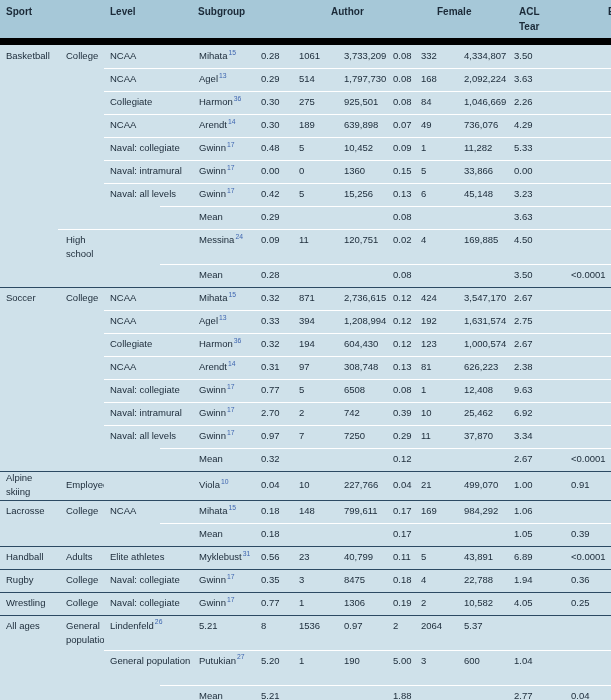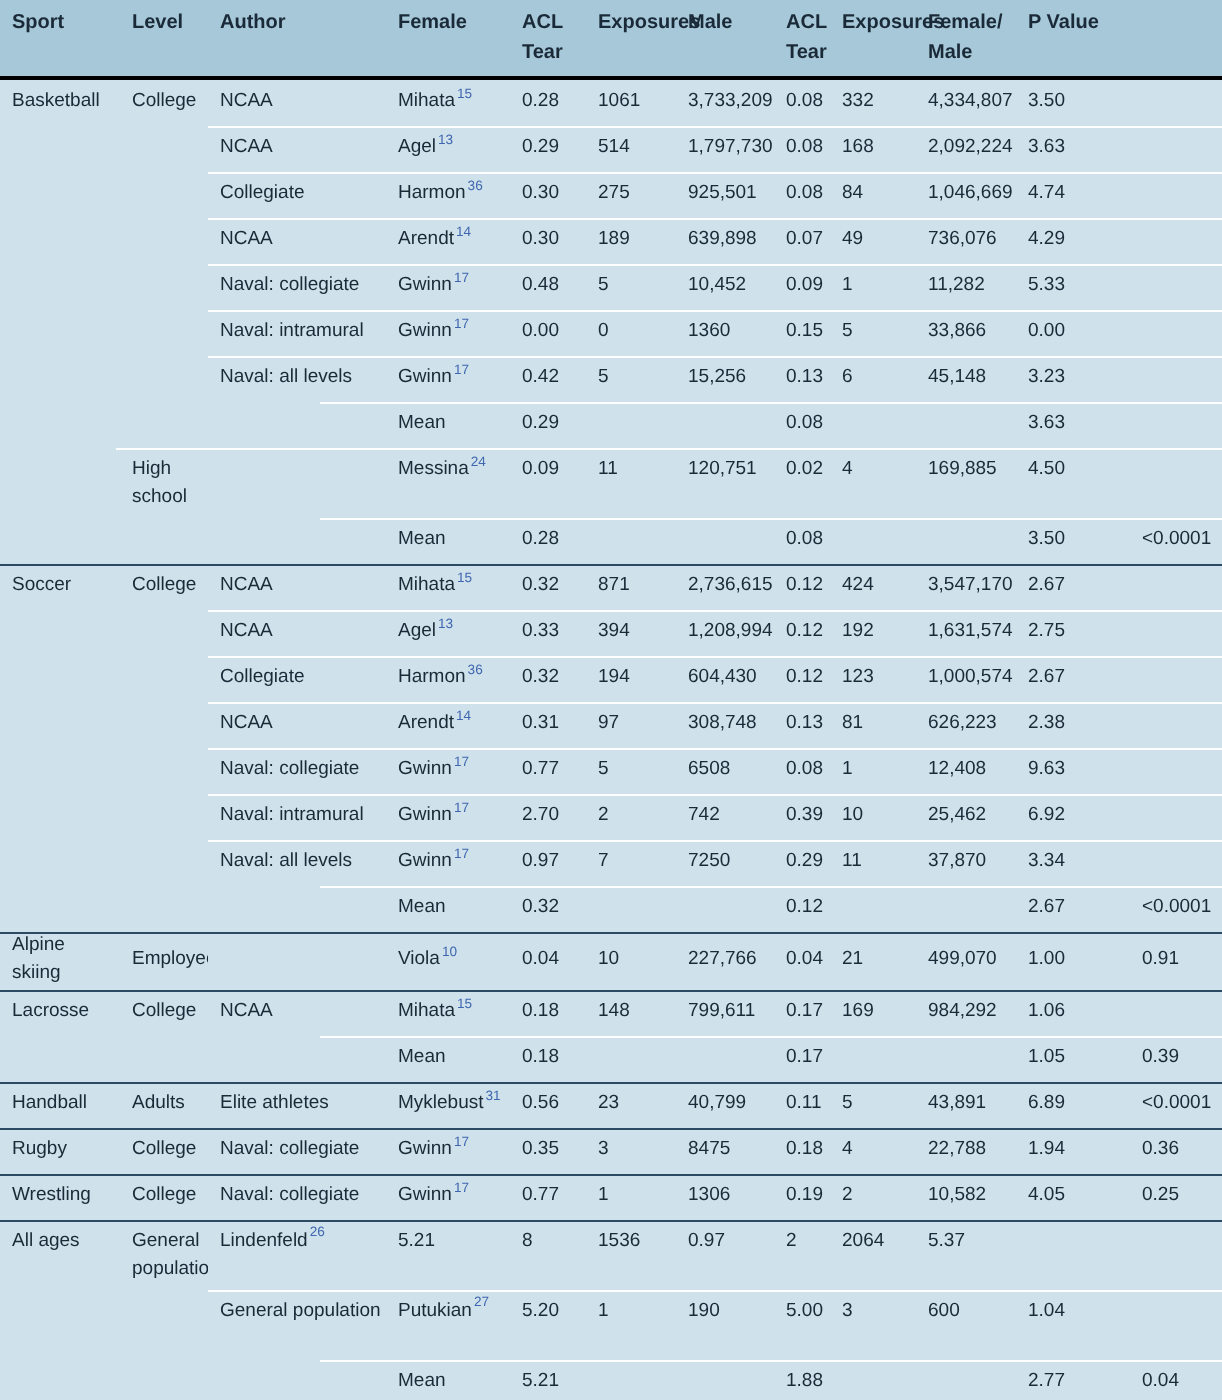"Sport" #header { border-bottom: 2px solid #000000 -> 7px solid #000000; gap: none -> 44px }
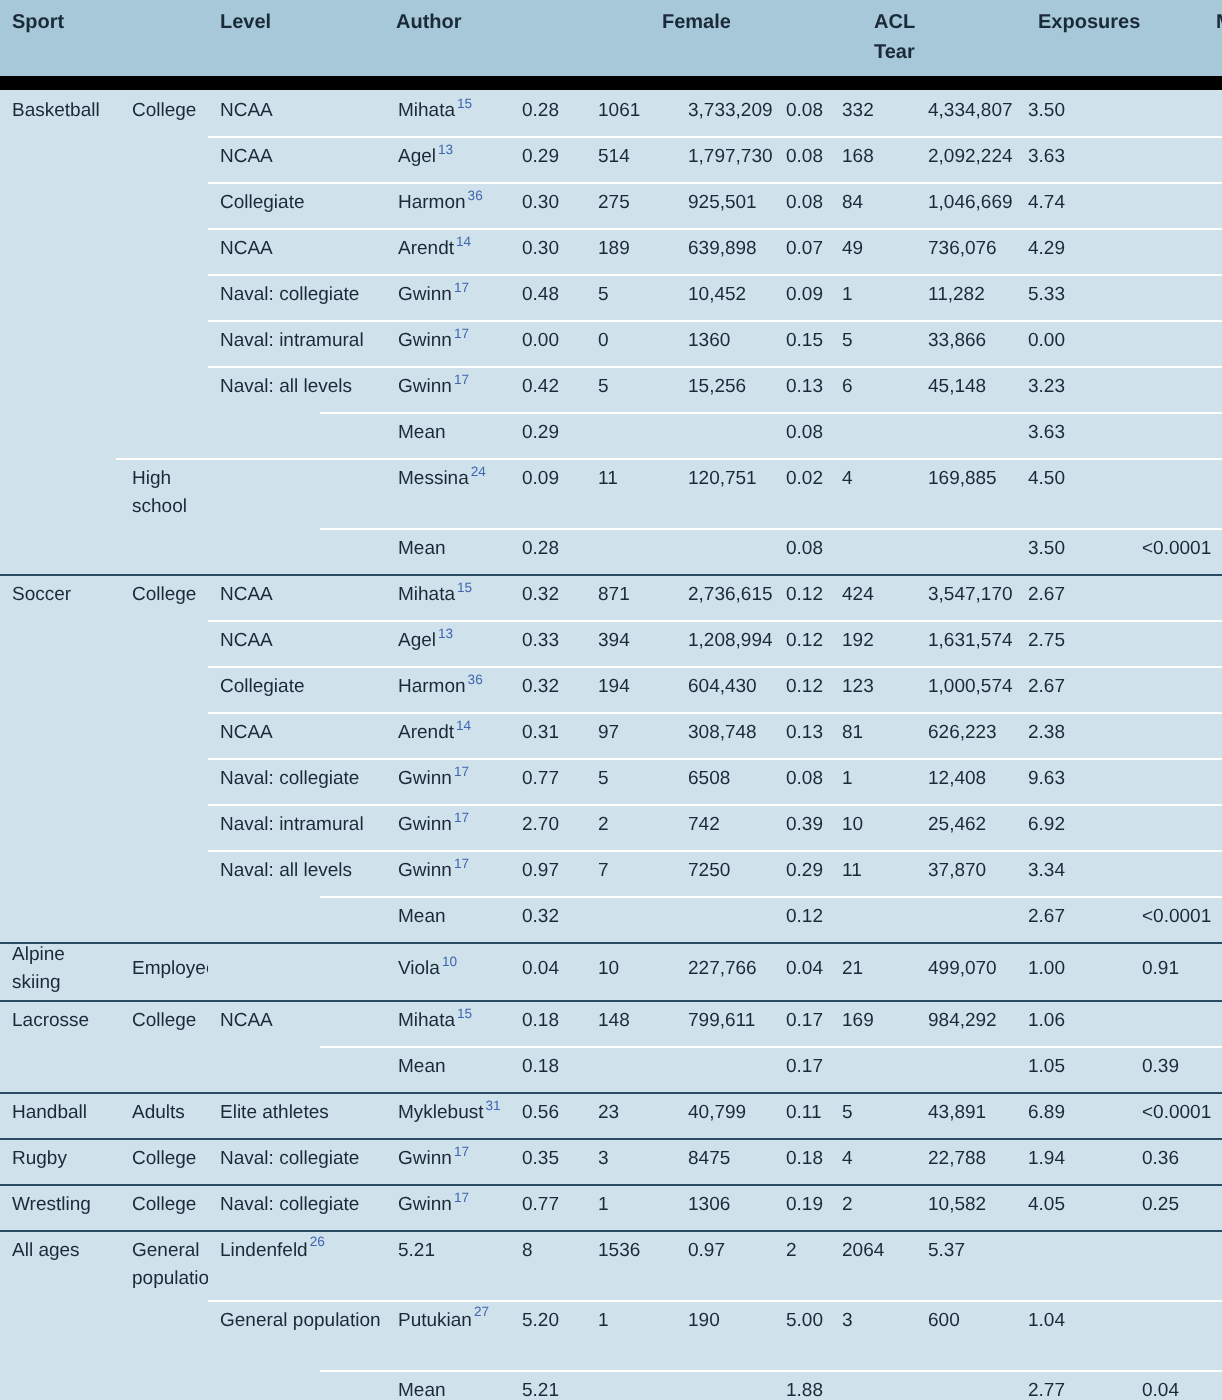"Subgroup" div.hcell { html: none -> <div>Subgroup</div> }
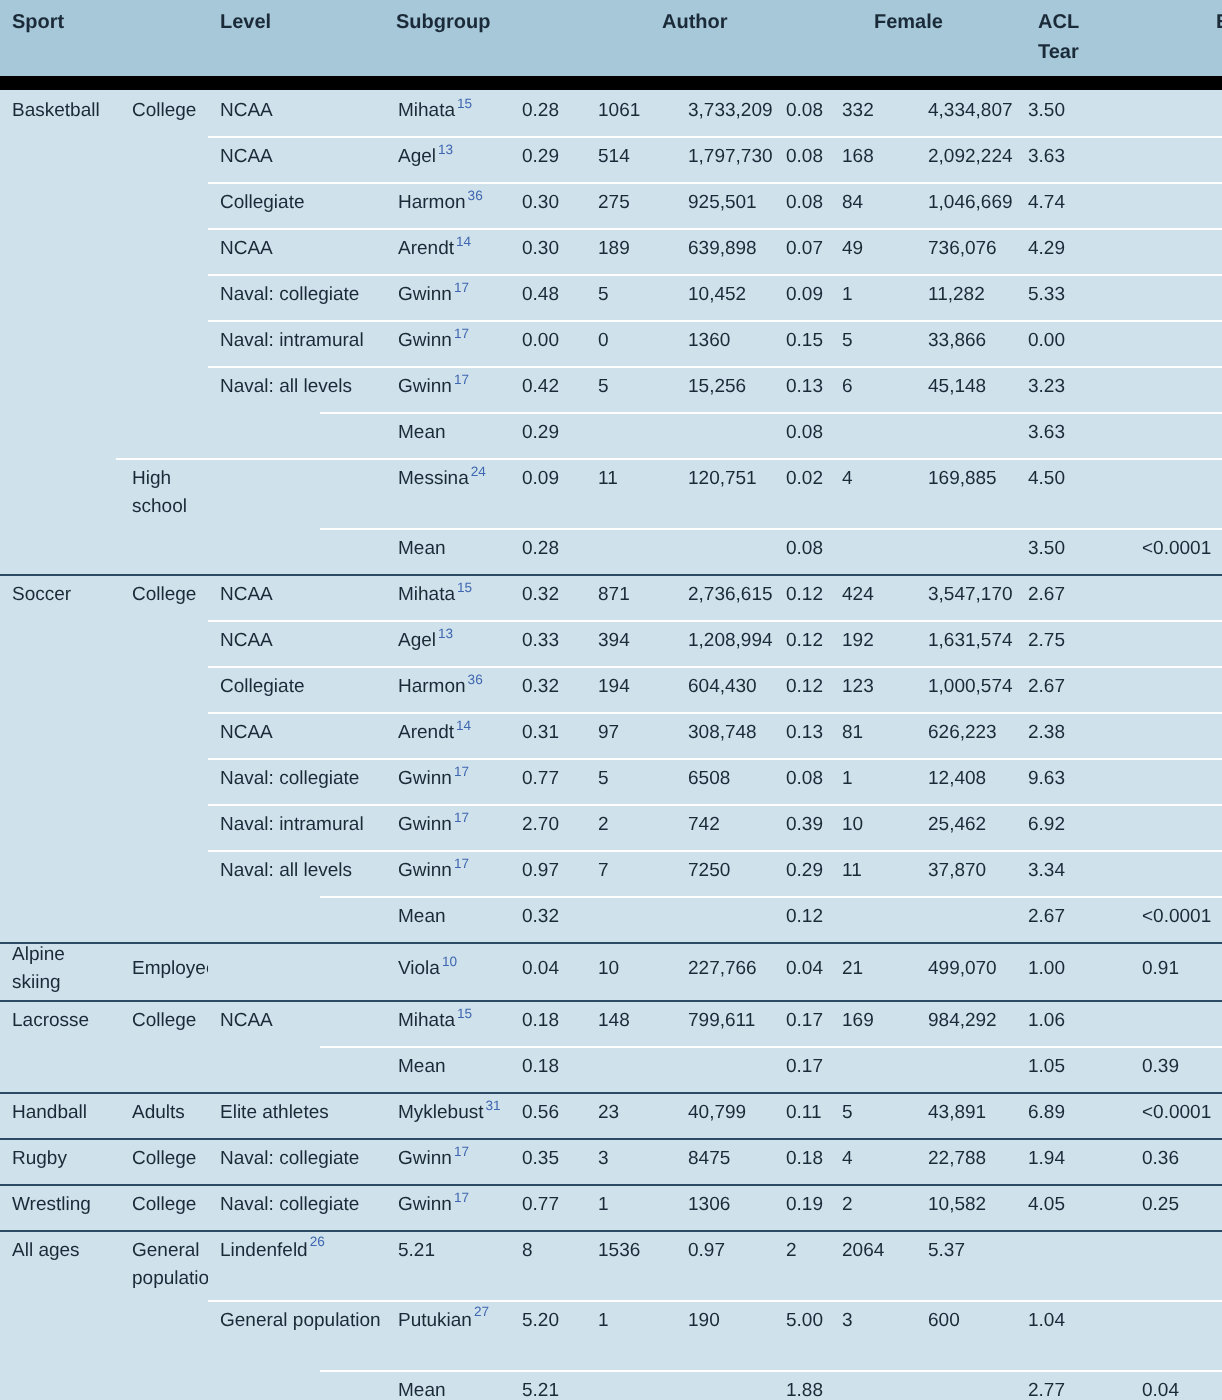"4.74" div.cell { text: 4.74 -> 2.26 }
